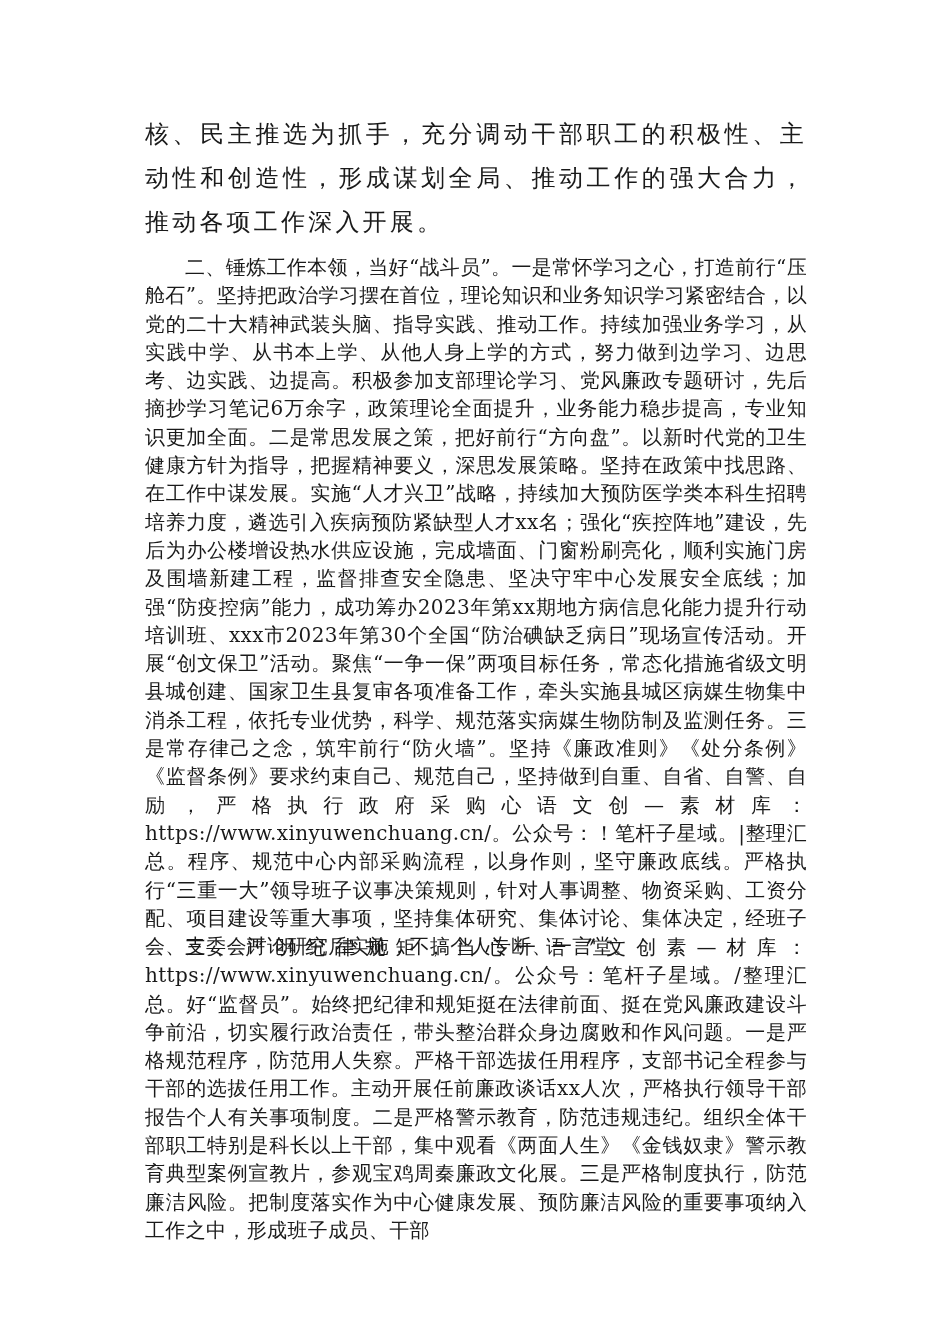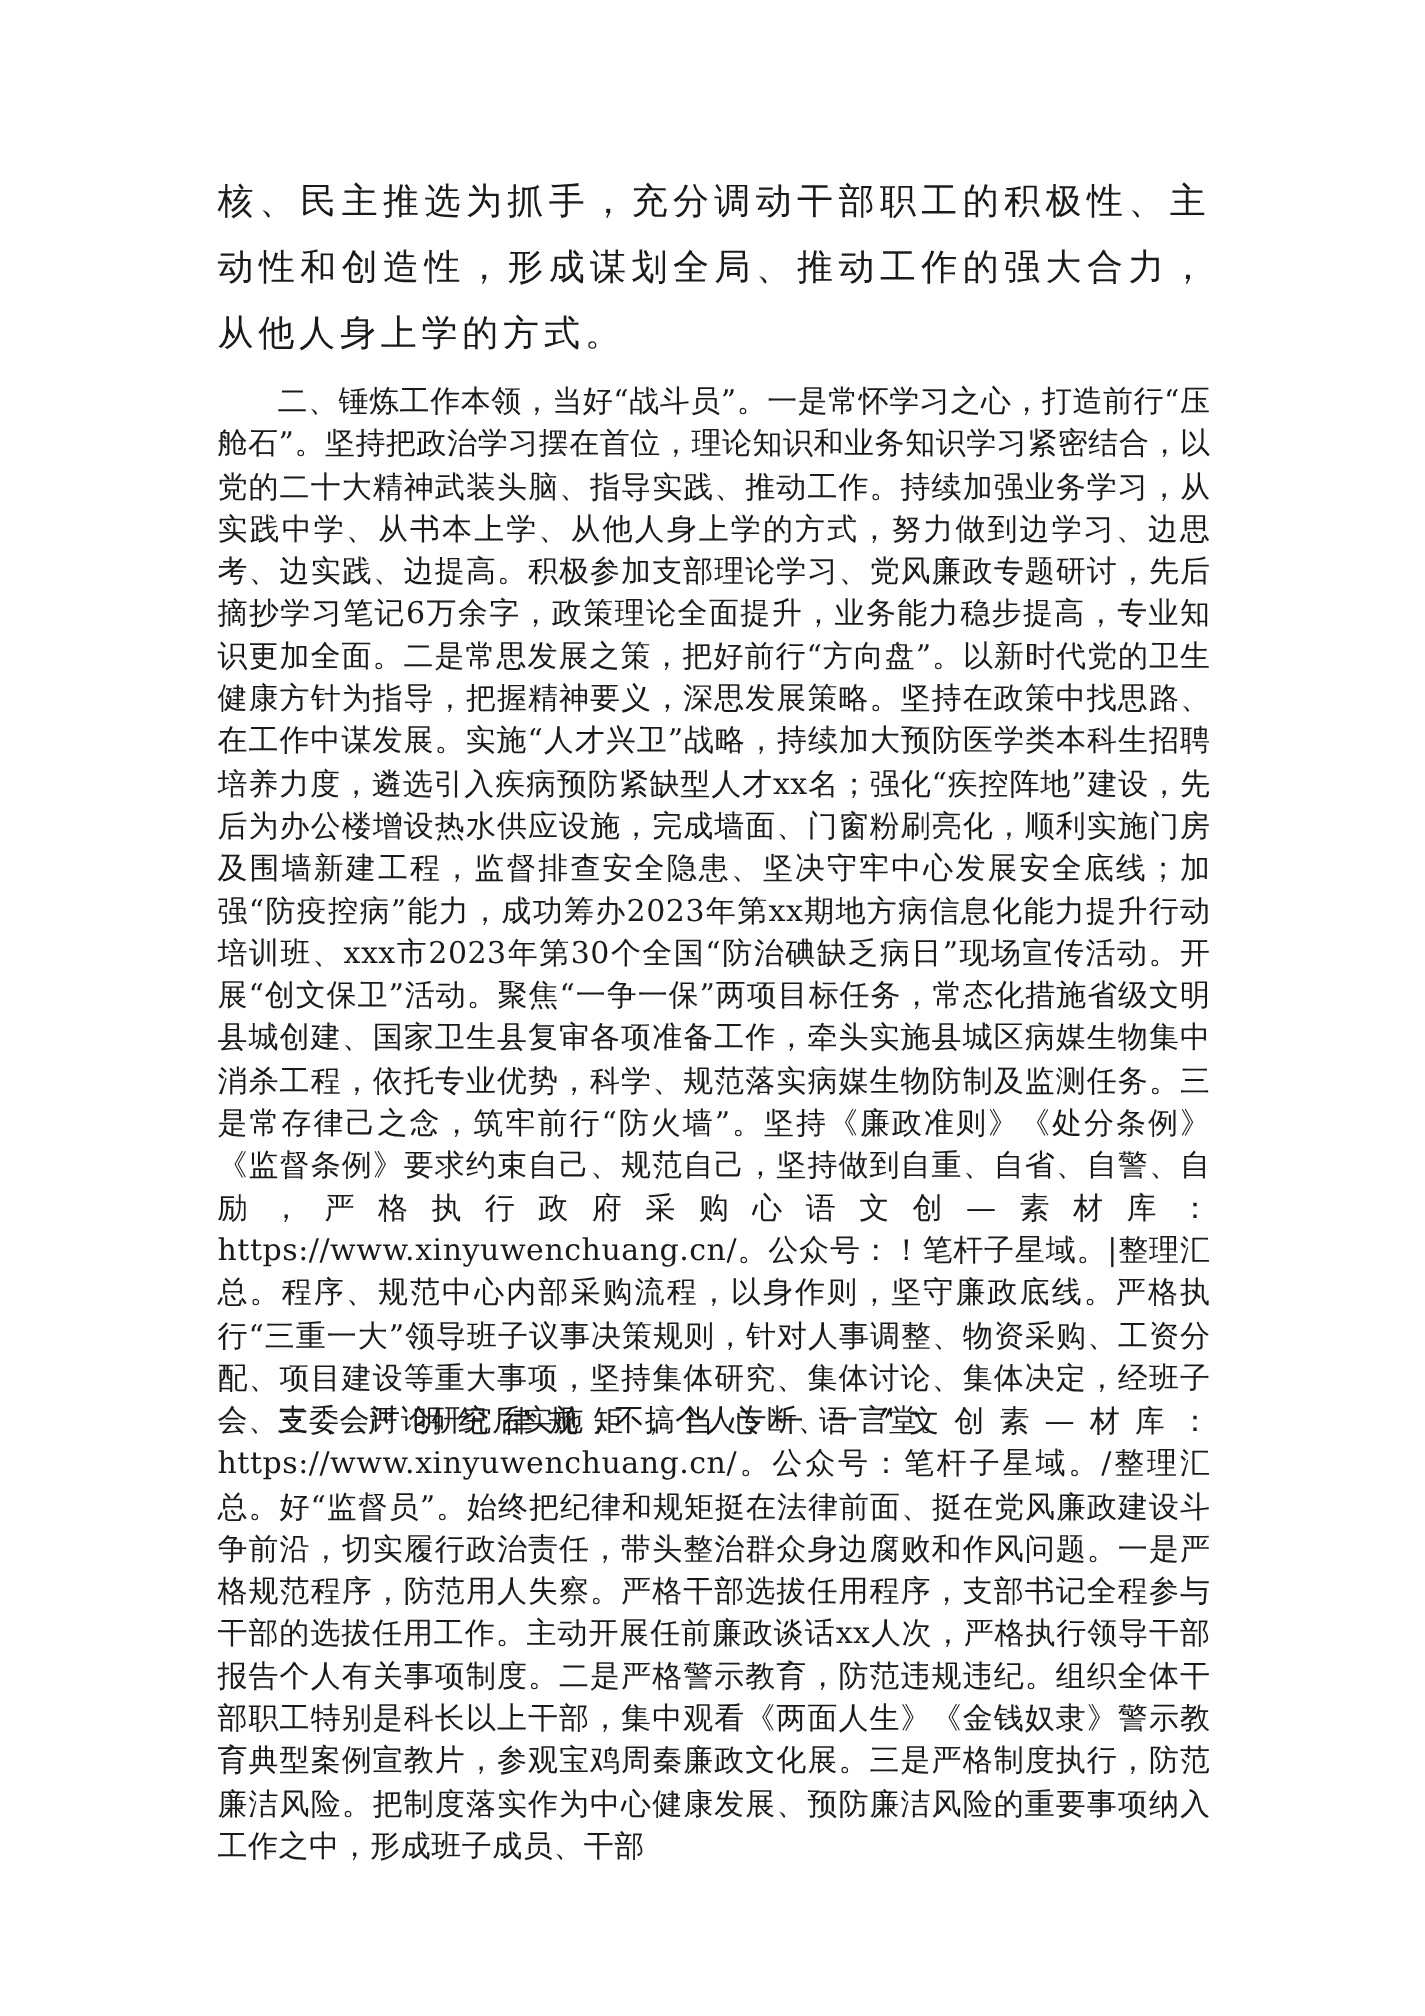"核、民主推选为抓手，充分调动干部职工的积极性、主动性和创造性，形成谋划全局、推动" p.text-col { text: 从他人身上学的方式 -> 推动各项工作深入开展 }
